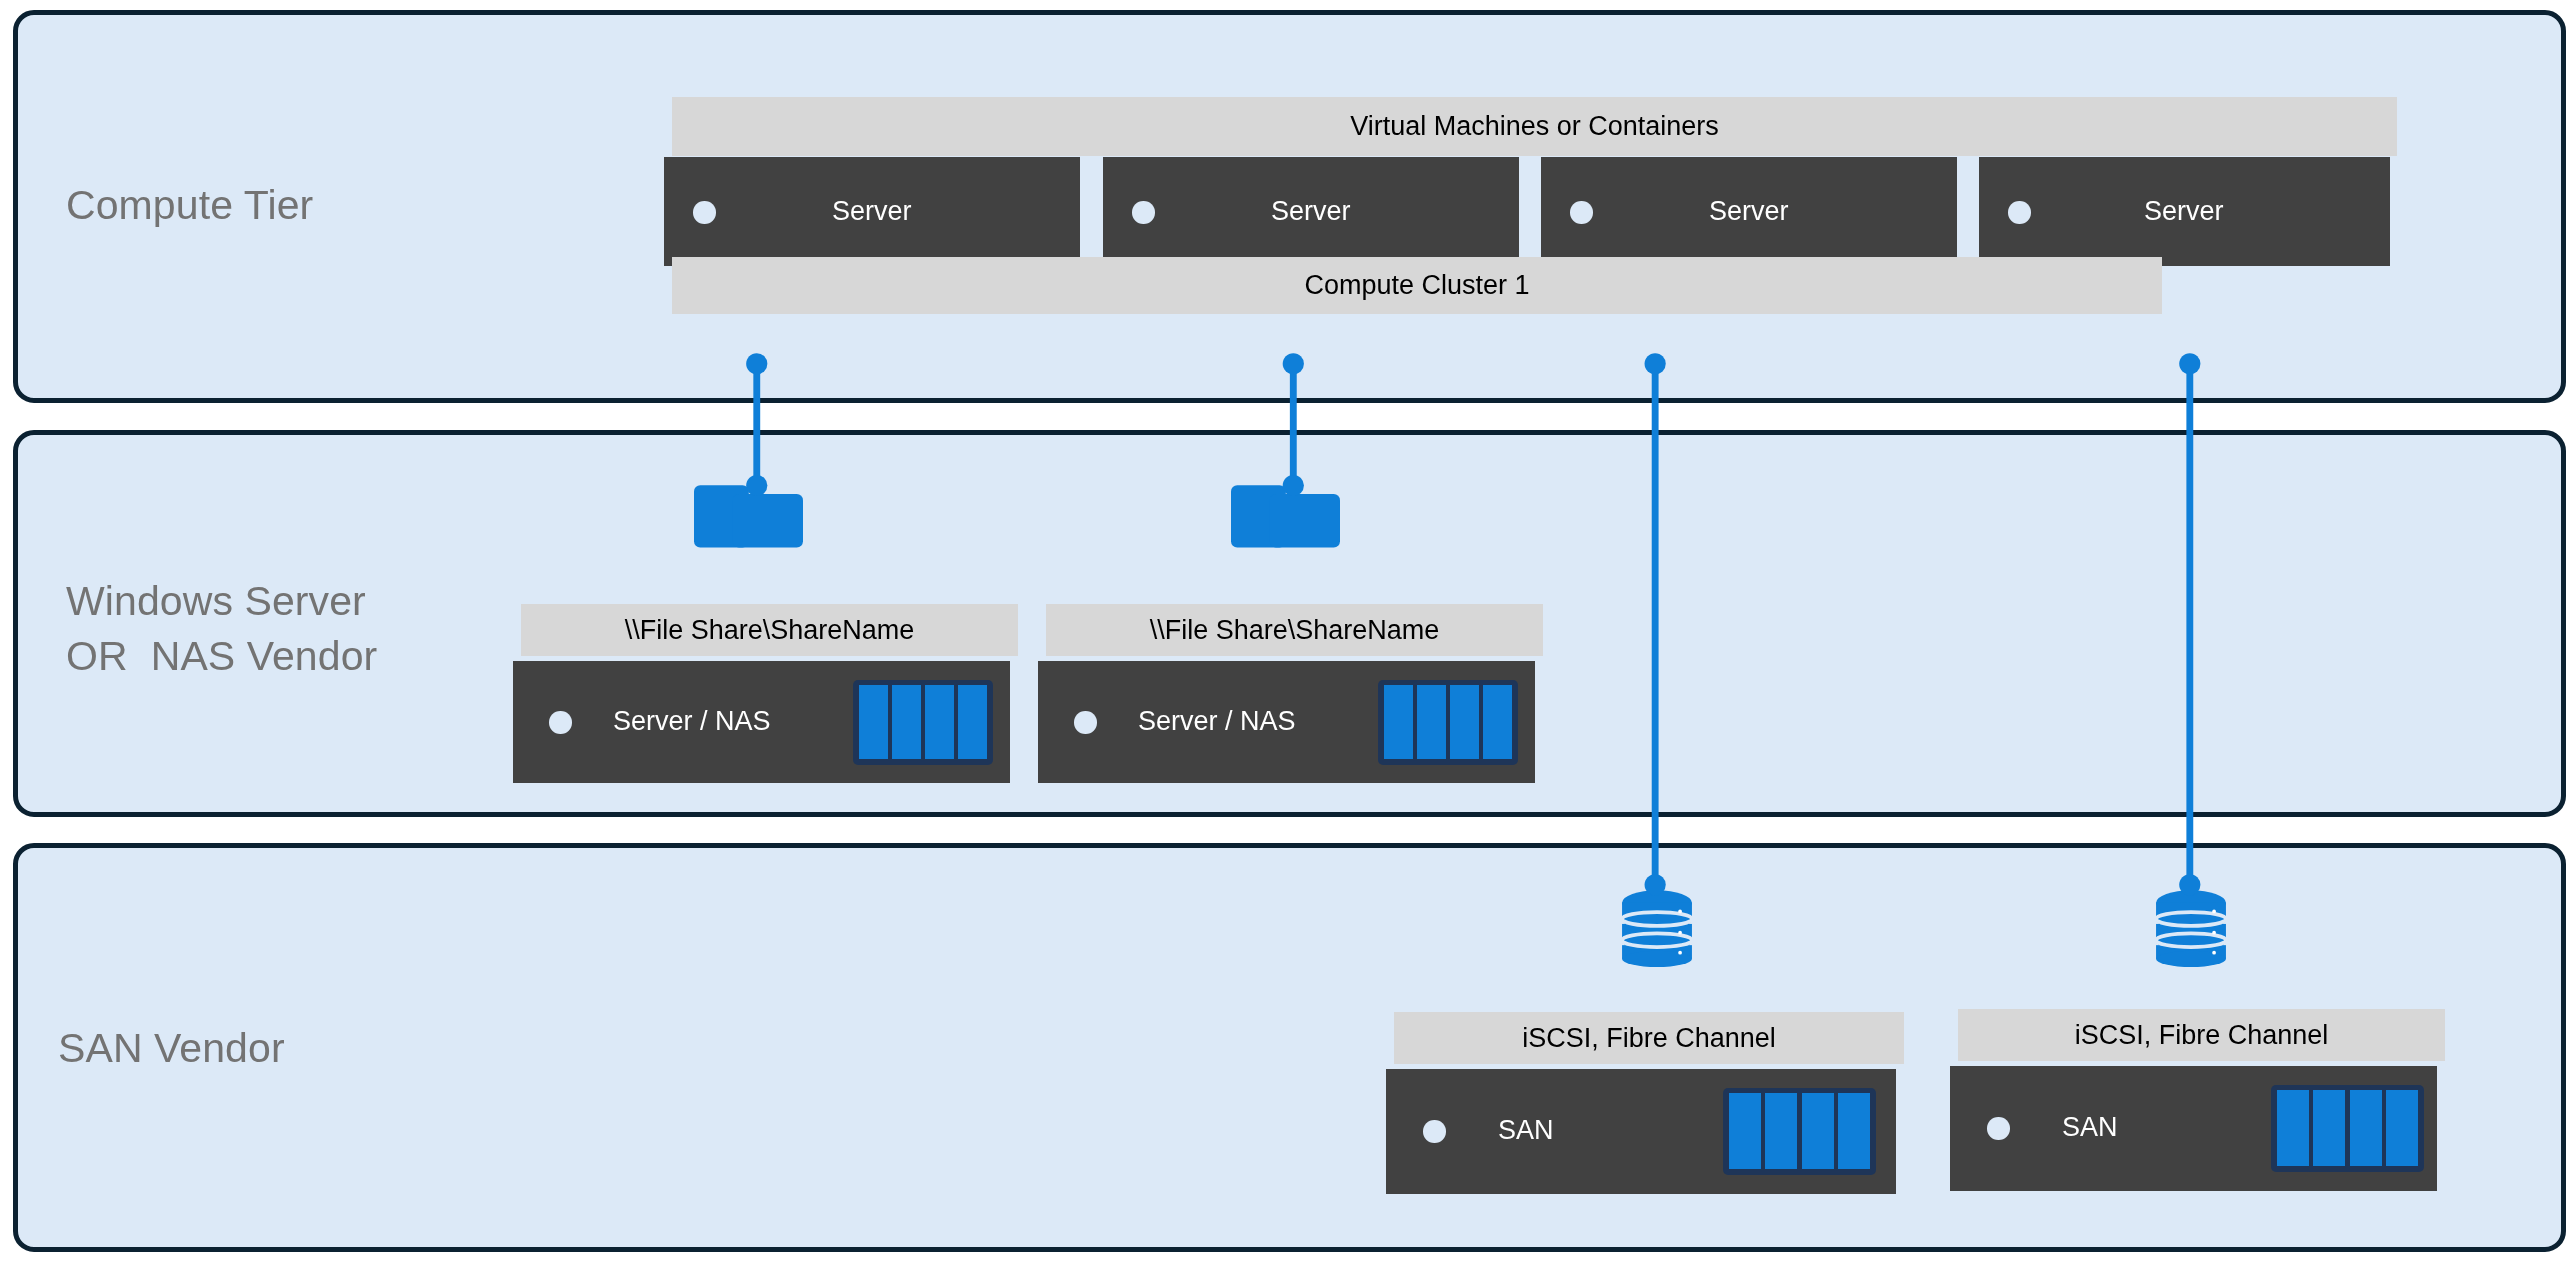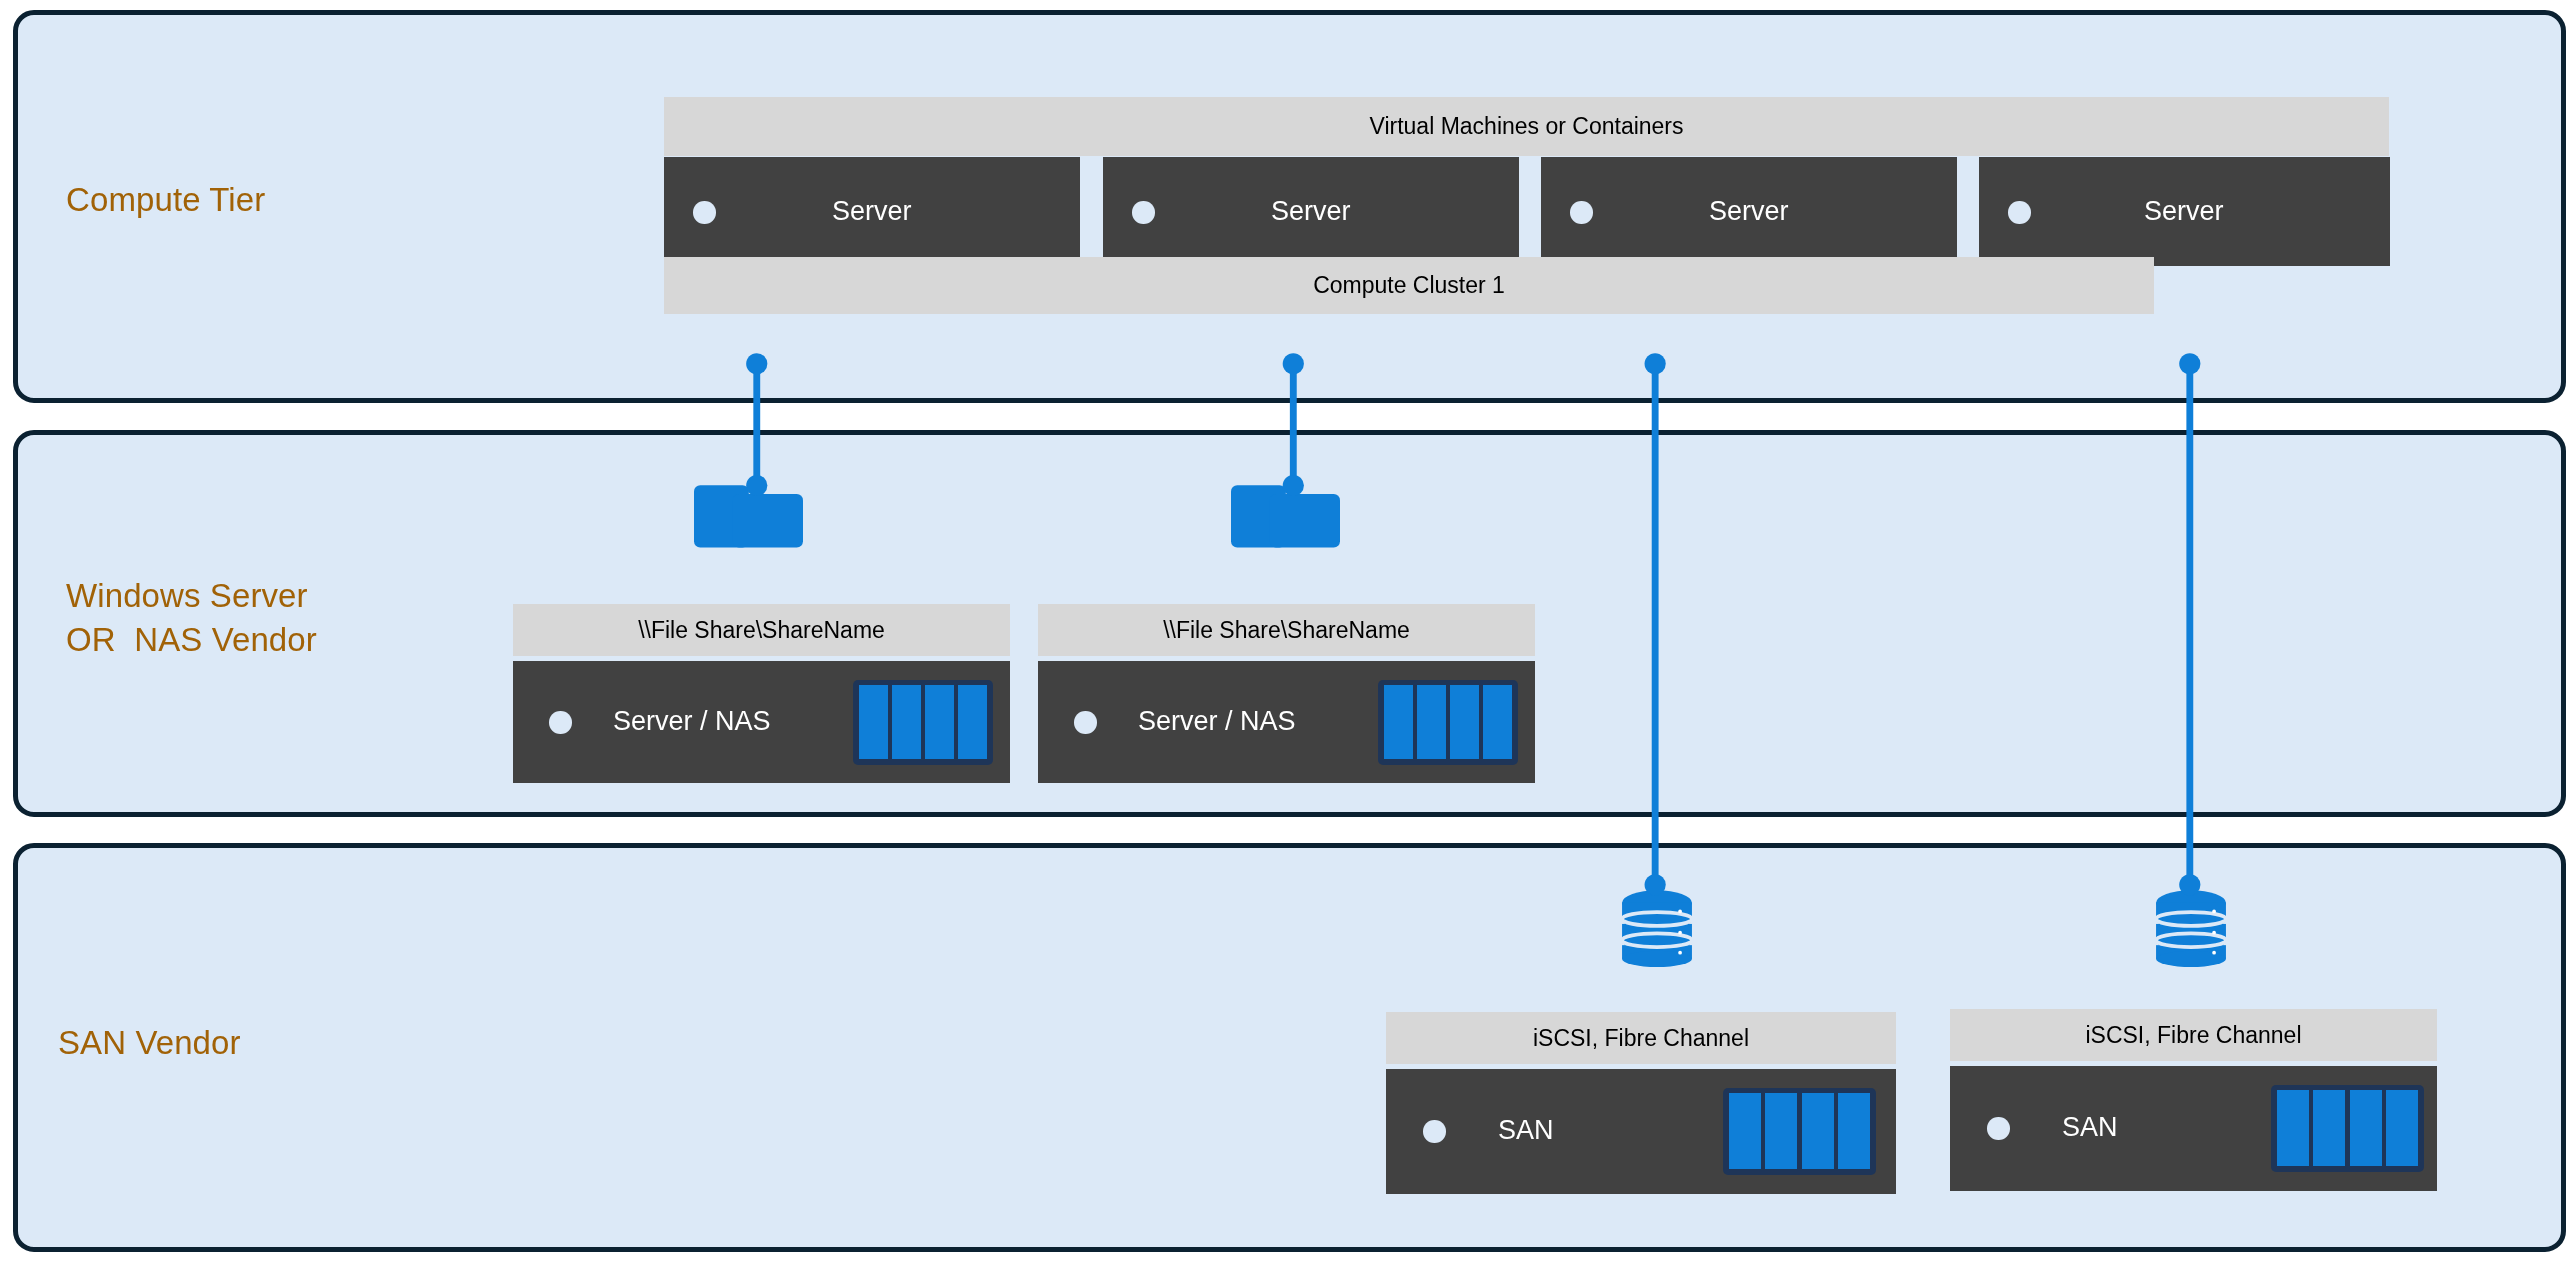"Virtual Machines or Containers" .cap { font-size: 23px -> 27px; margin-left: none -> 8px }
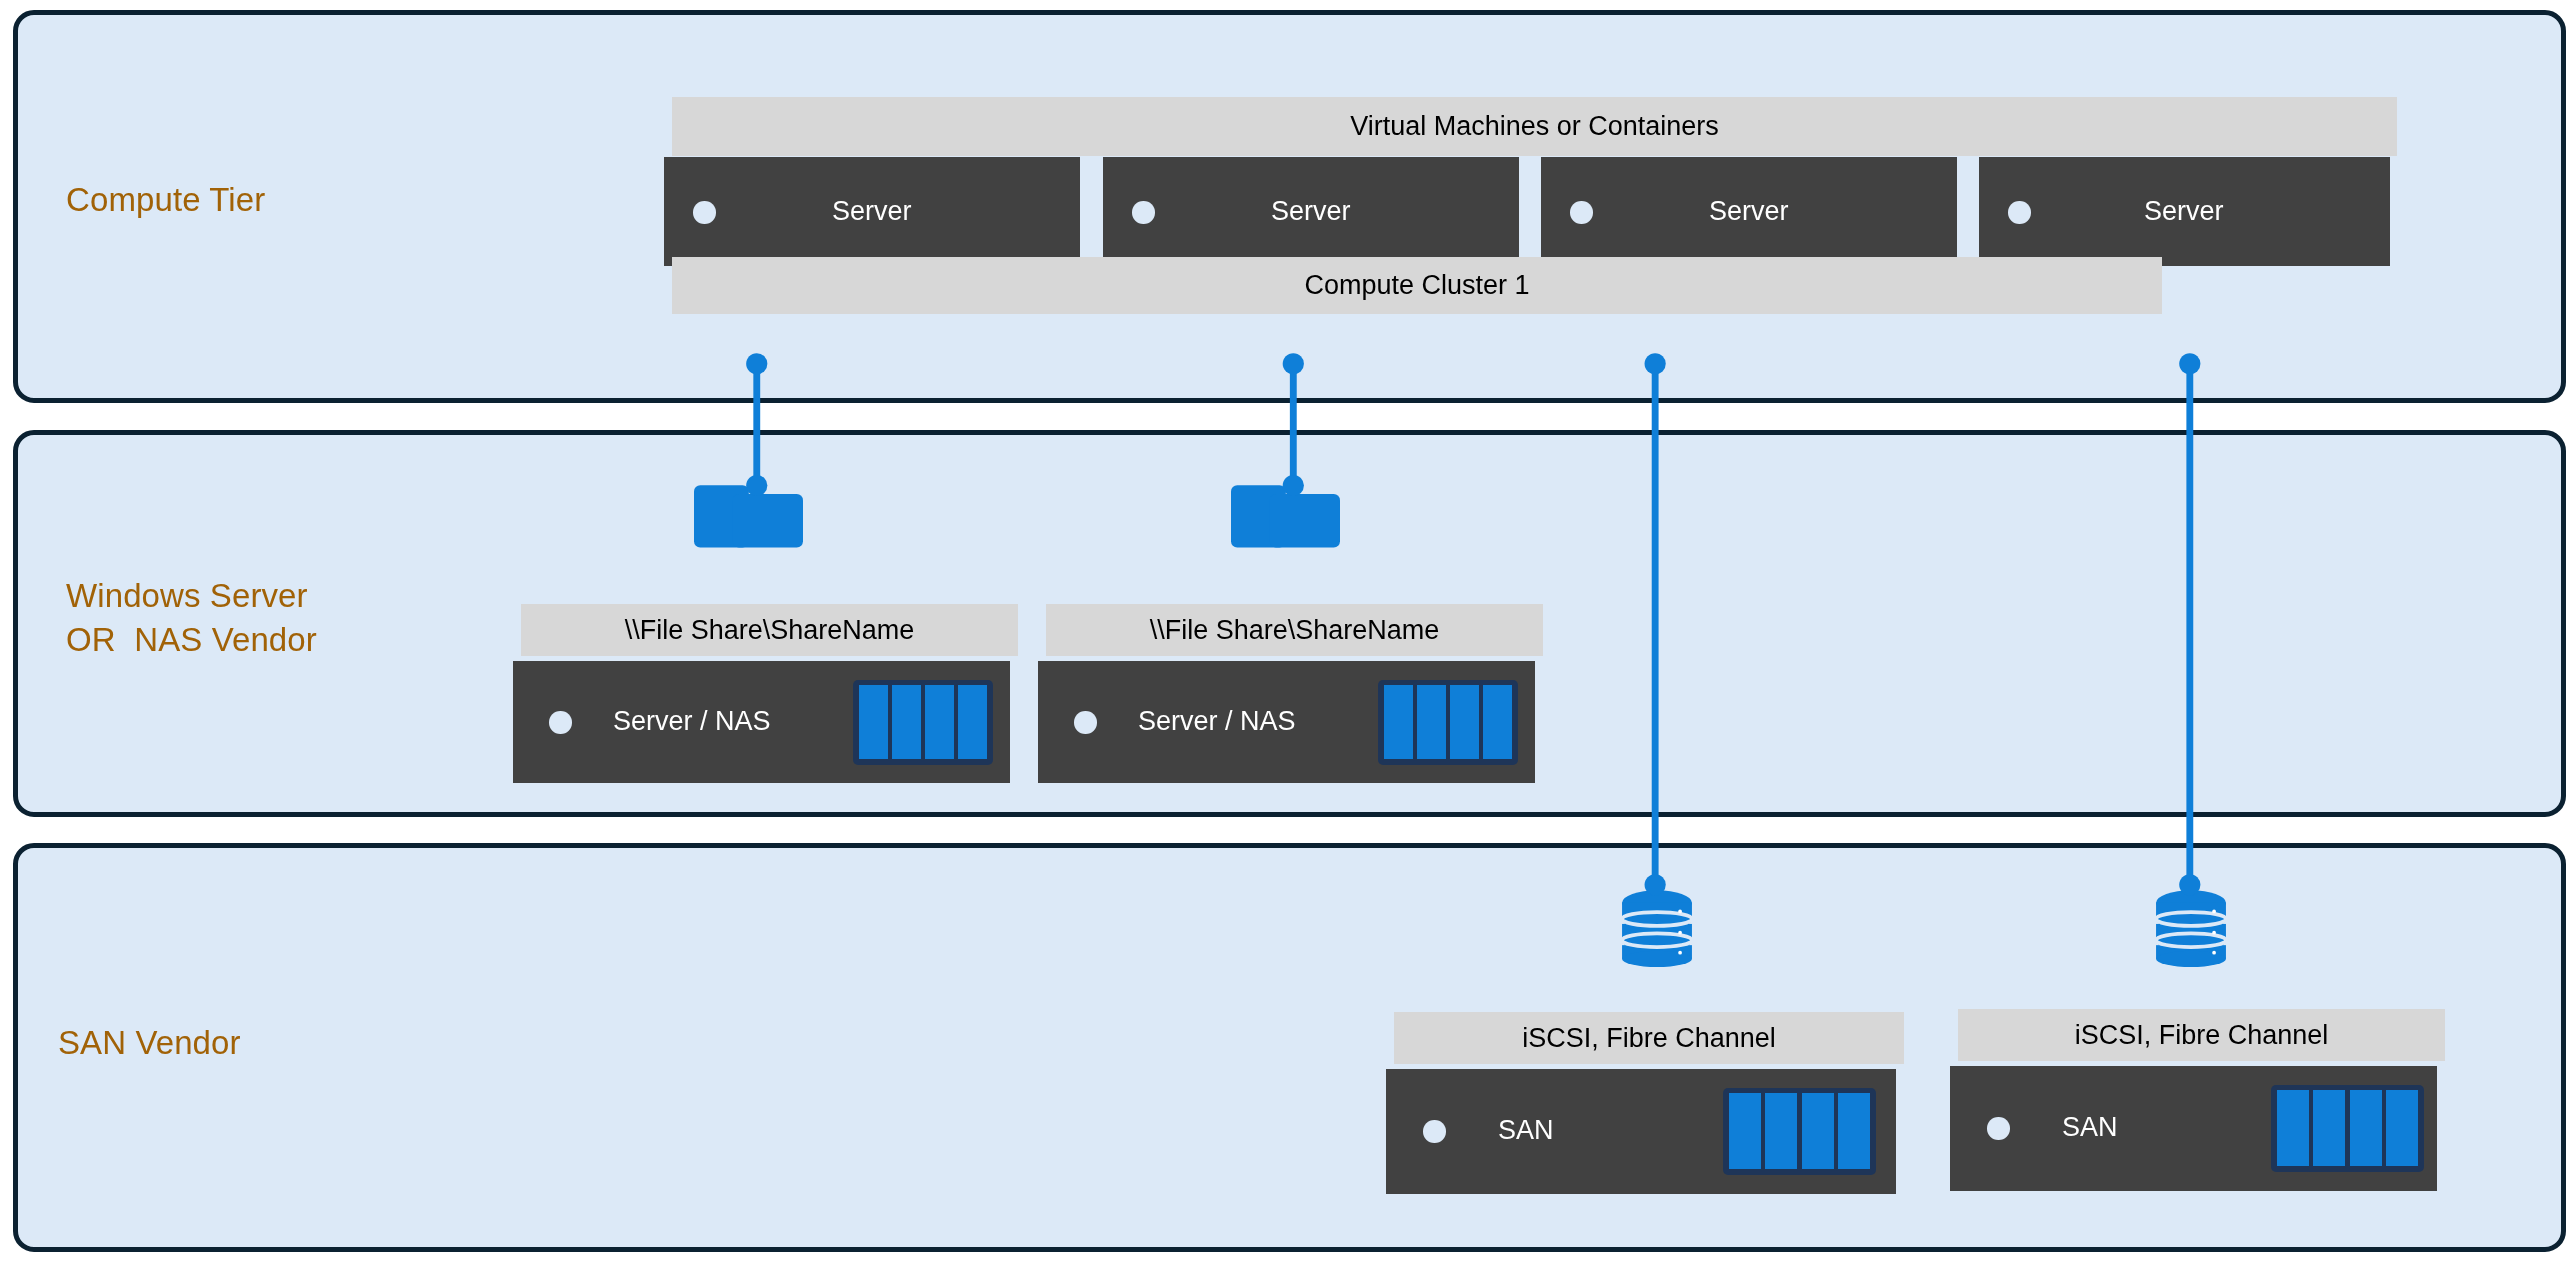"Compute Tier" .tier-label { color: #a16207 -> #737373; font-size: 33px -> 41px }
